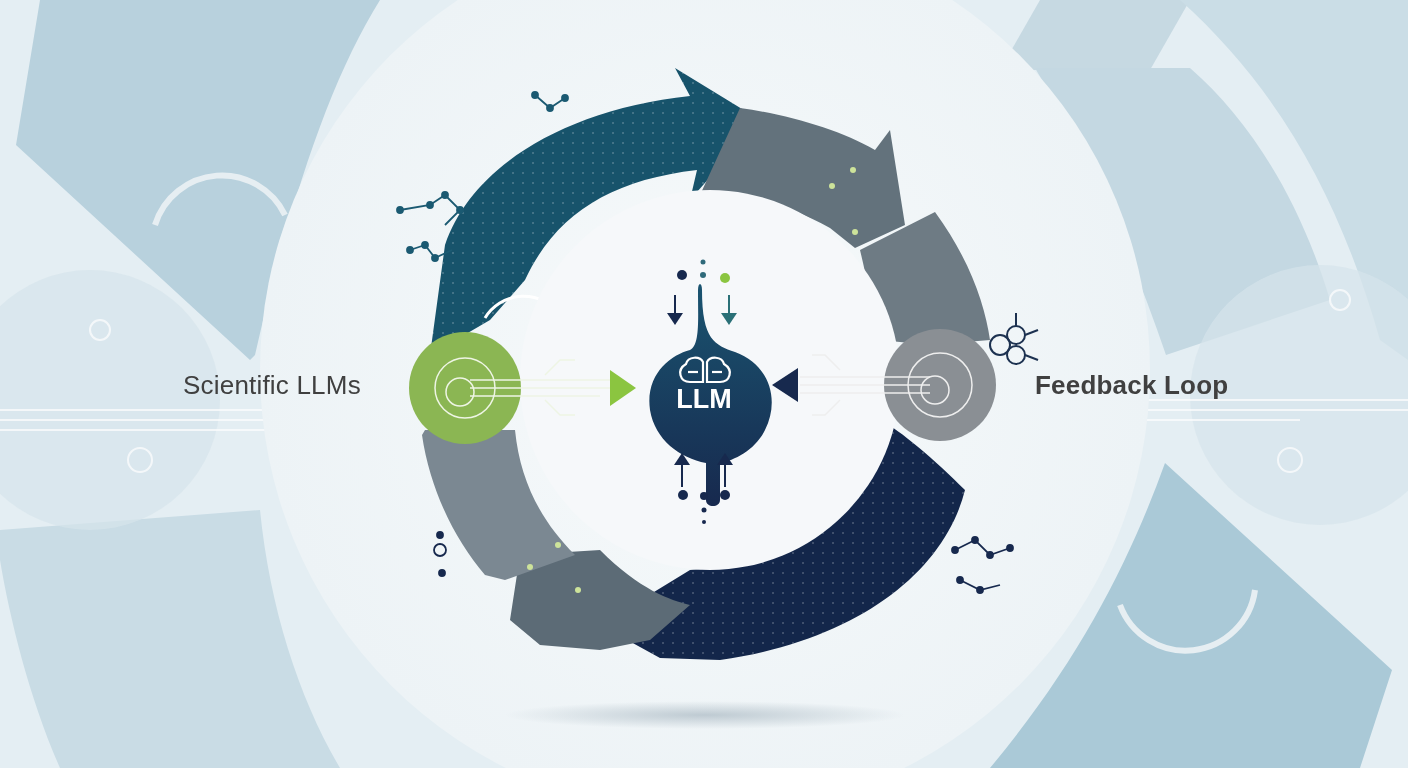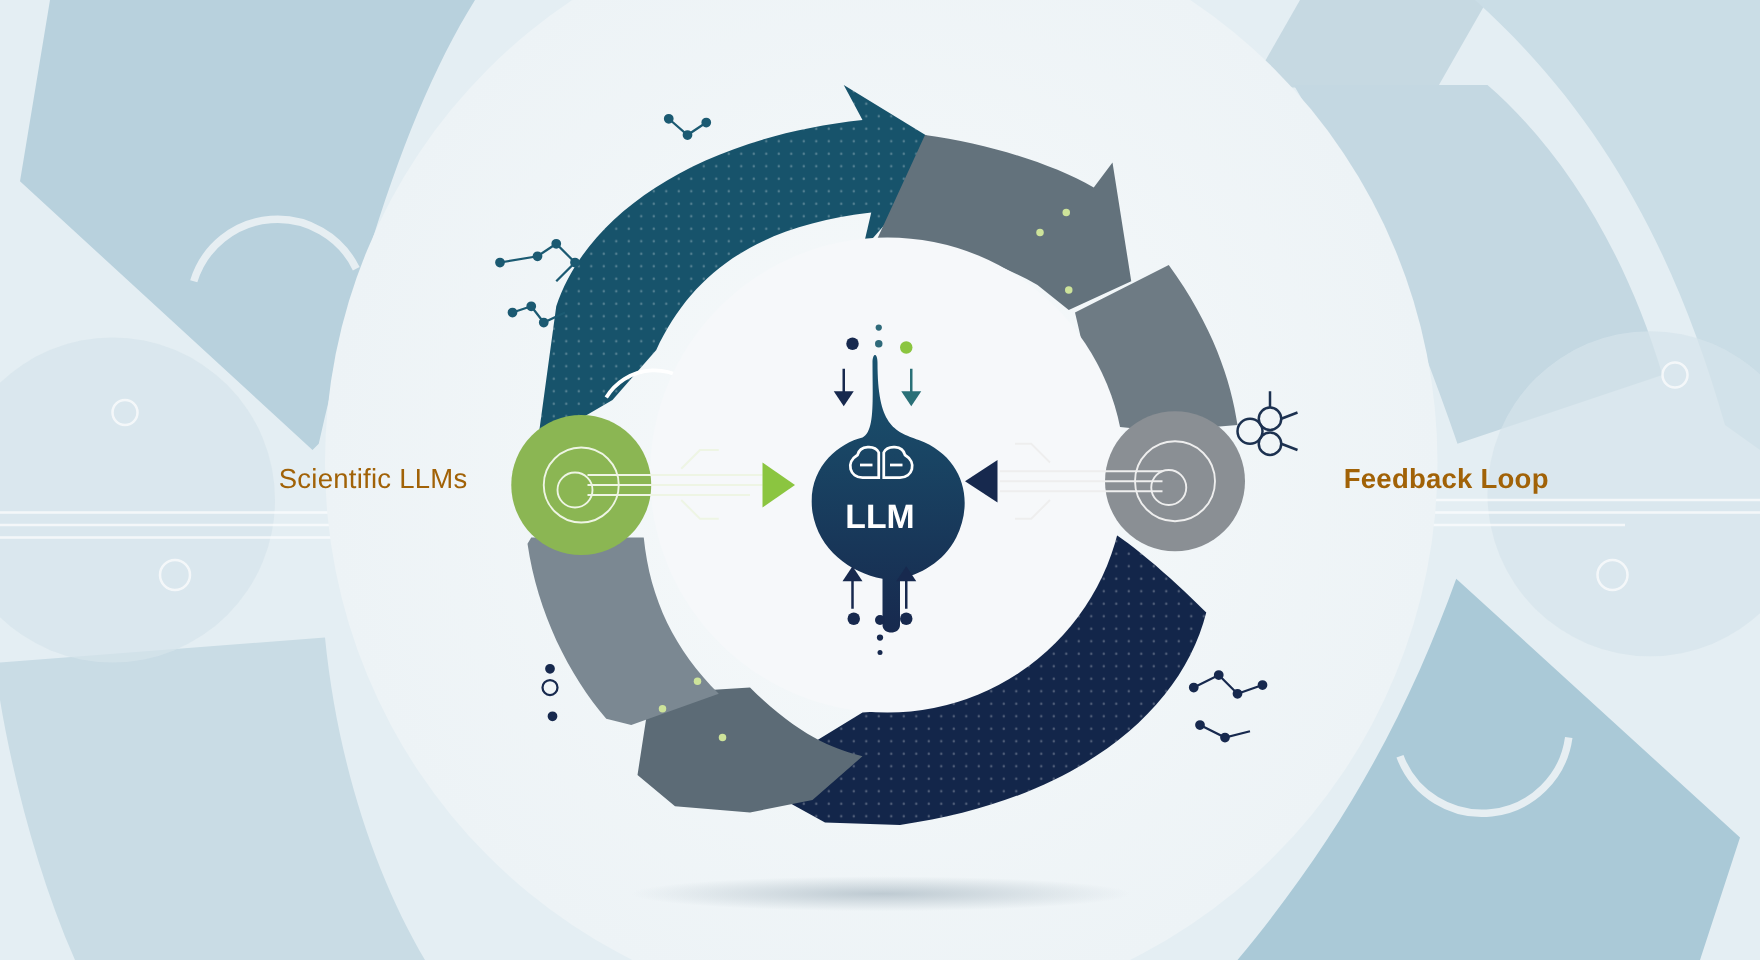"Scientific LLMs" .label { color: #a16207 -> #404040; font-size: 22px -> 26px; margin-left: 40px -> none }
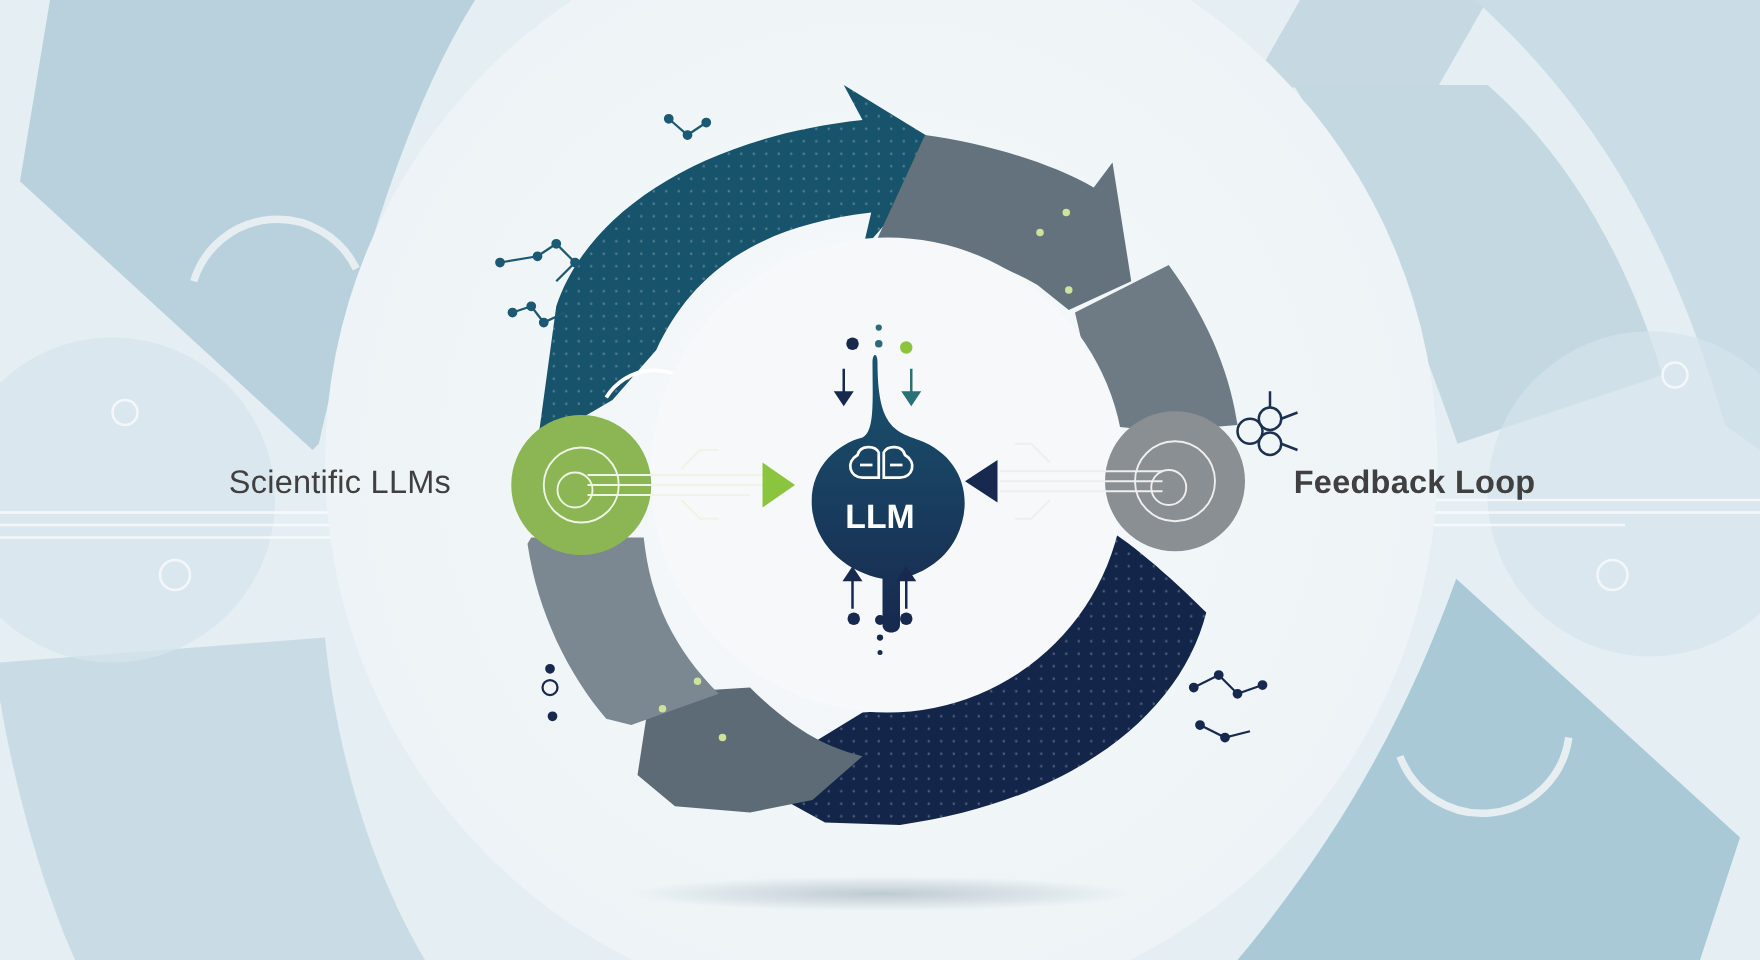"LLM" .core-text { top: 398px -> 384px }
